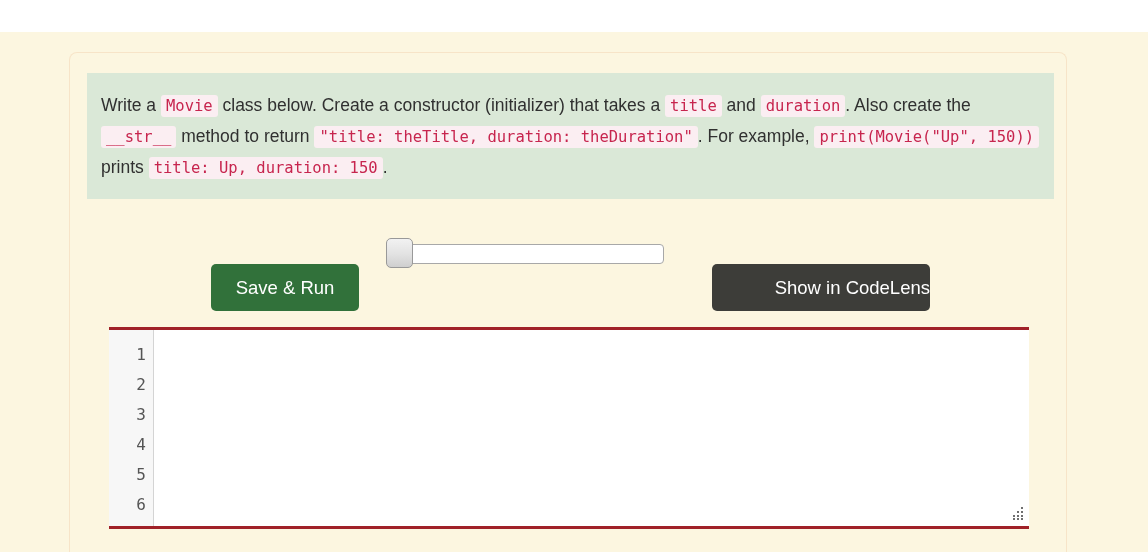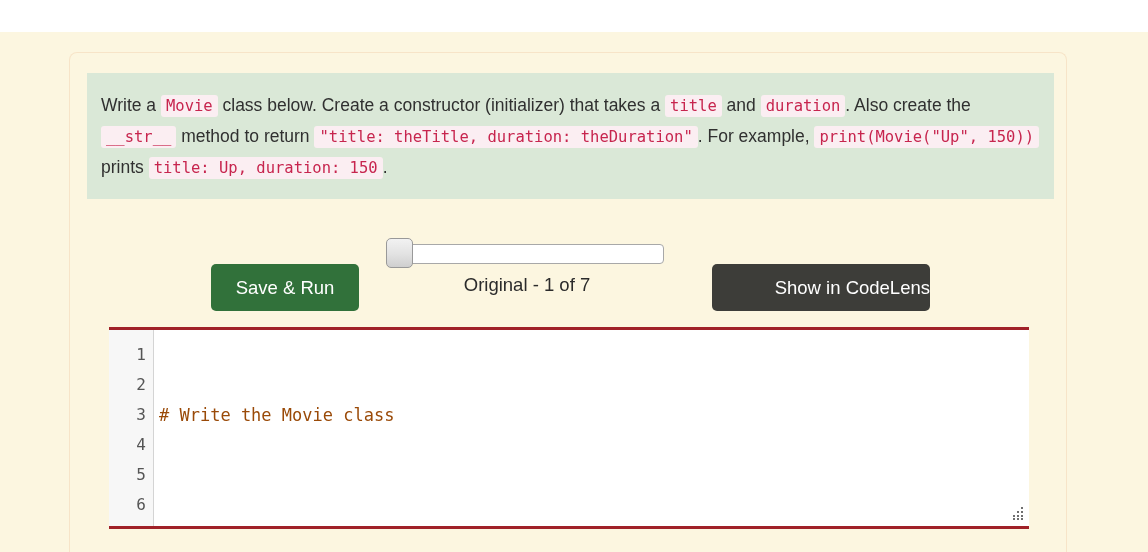"Original - 1 of 7" div.slider-label { html: <div>Original - 1 of 7</div> -> none }
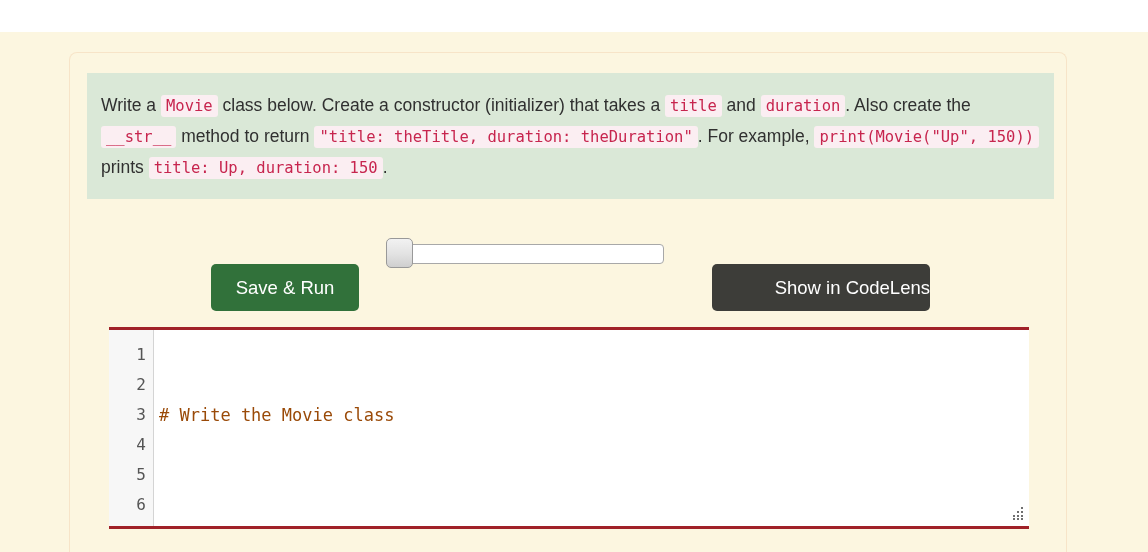"# Write the Movie class" div { html: <div><span># Write the Movie class</span></div> -> none }
